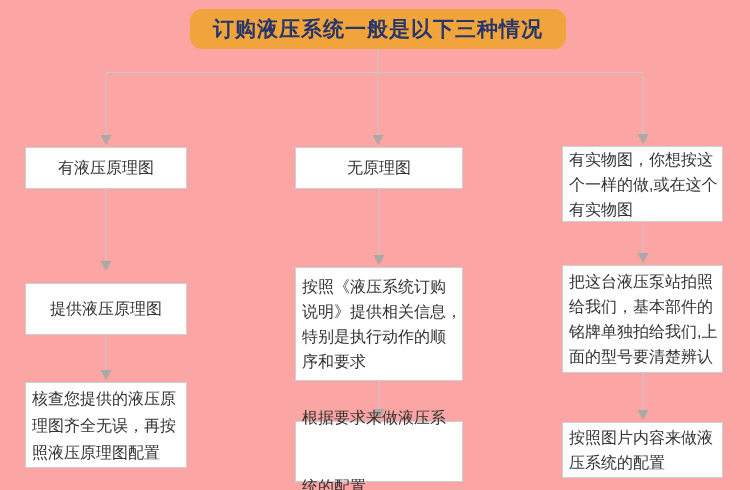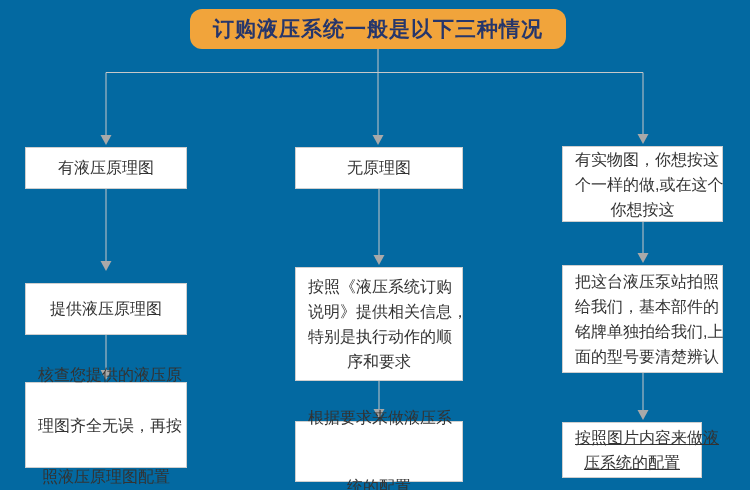"订购液压系统一般是以下三种情况" .canvas { background: #0369a1 -> #fca5a5; text-align: center -> none }
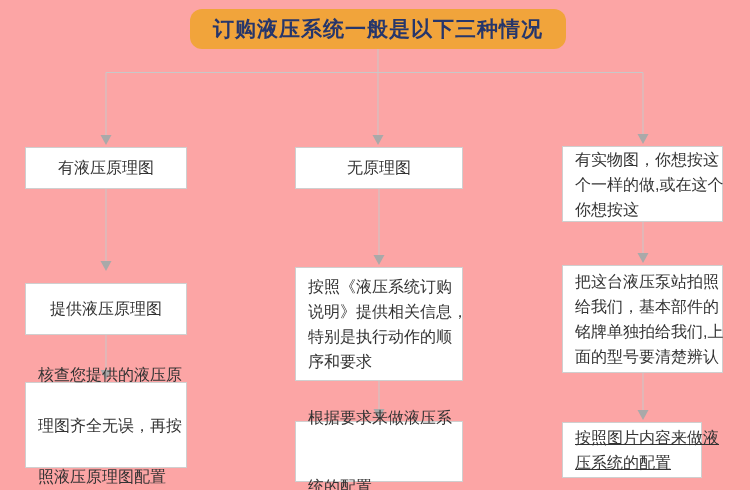"有实物图，你想按这" .box.multi { padding: 0 12px -> 0 6px }
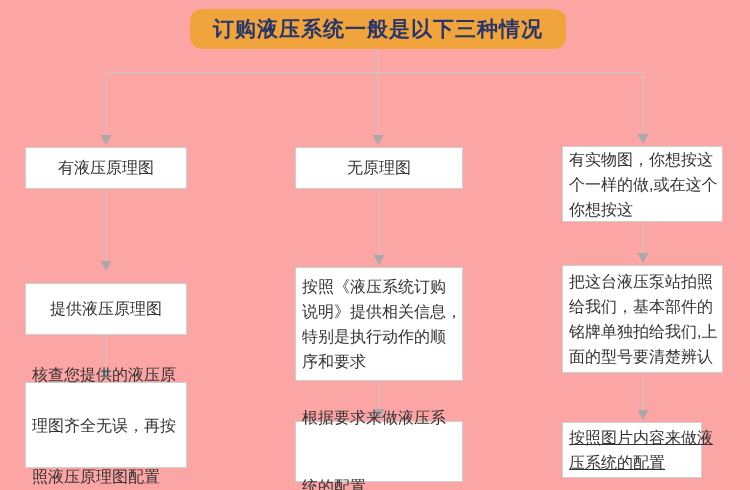"你想按这" div.line { text: 你想按这 -> 有实物图 }
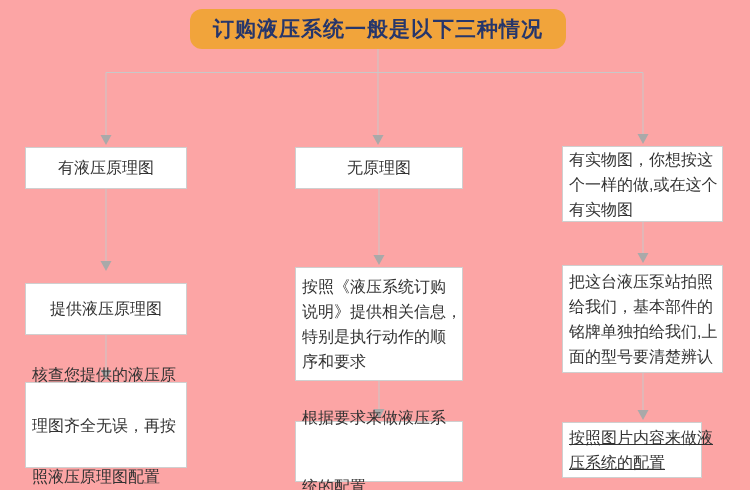"核查您提供的液压原" div.box { gap: 24px -> none }
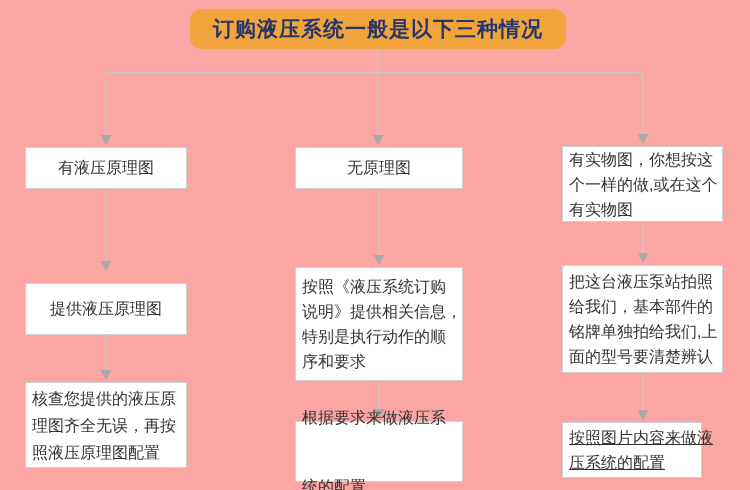"按照图片内容来做液" div.box { text-decoration: underline -> none; width: 140px -> 161px }
